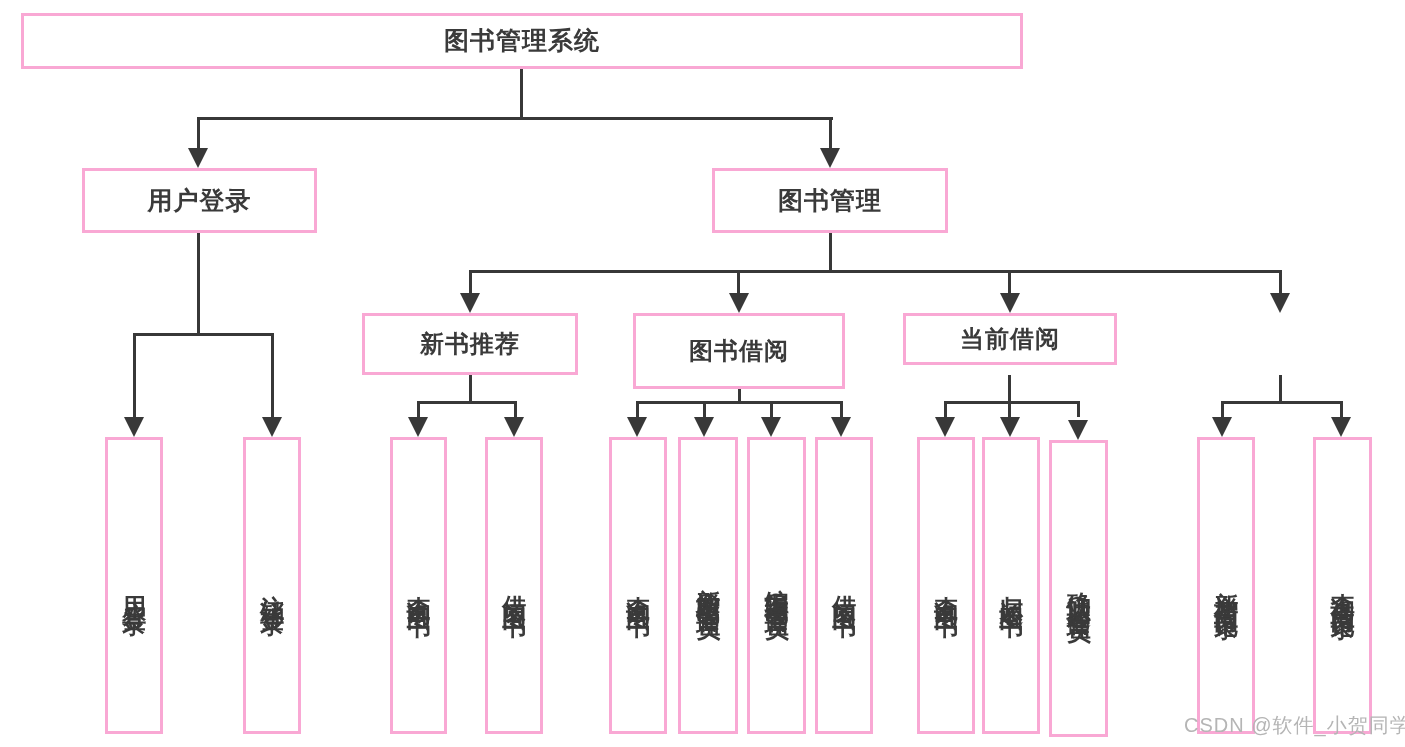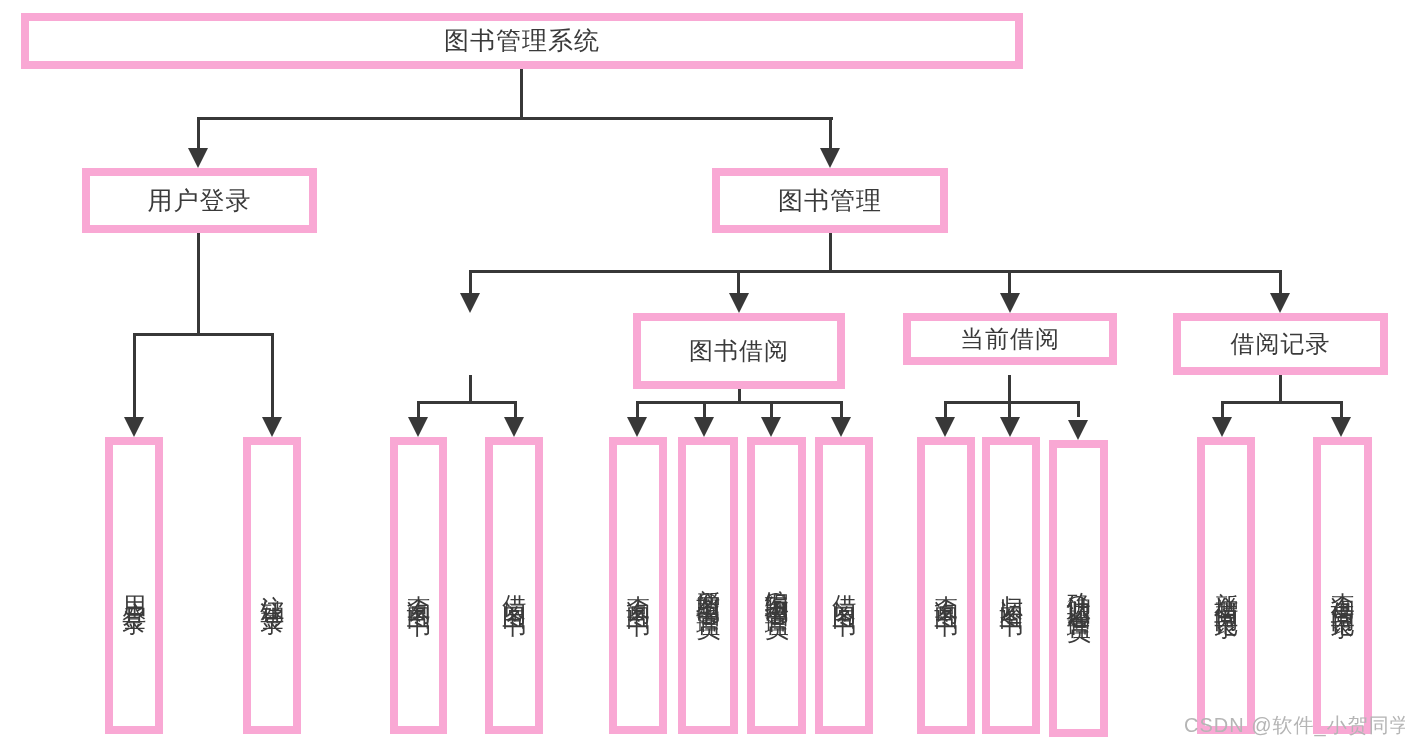"图书管理系统" .box { border: 8px solid #f9a8d4 -> 3px solid #f9a8d4; font-weight: none -> bold }
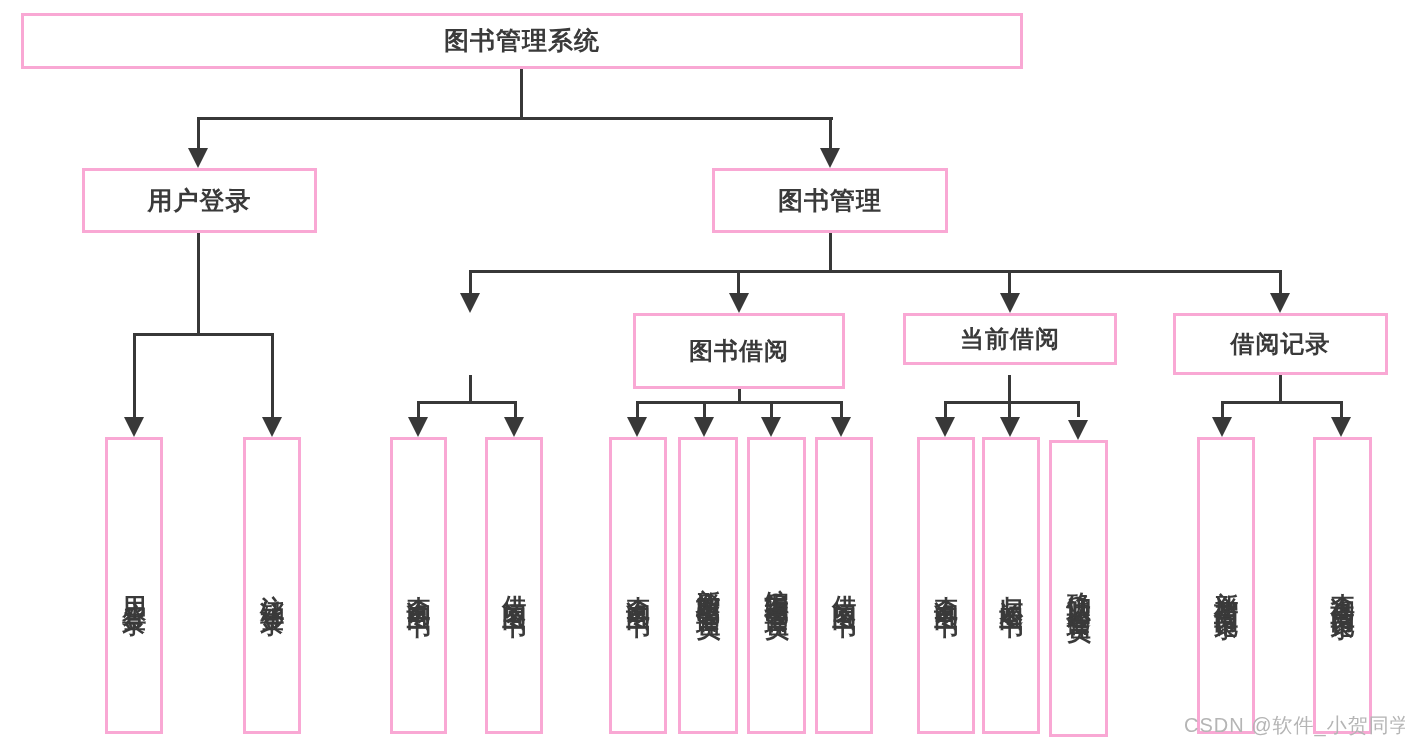"新书推荐" div.box { html: none -> <div>新书推荐</div> }
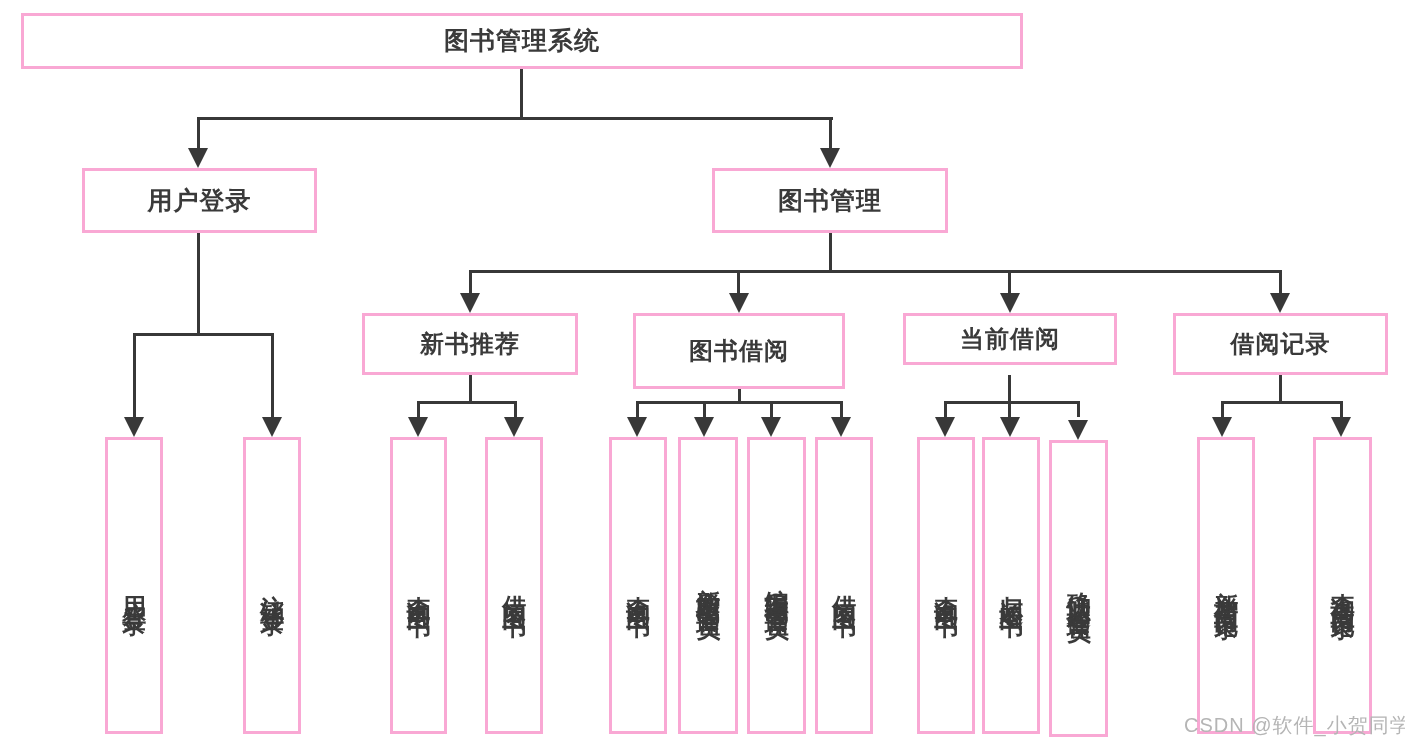"借阅记录" div.box { html: <div>借阅记录</div> -> none }
